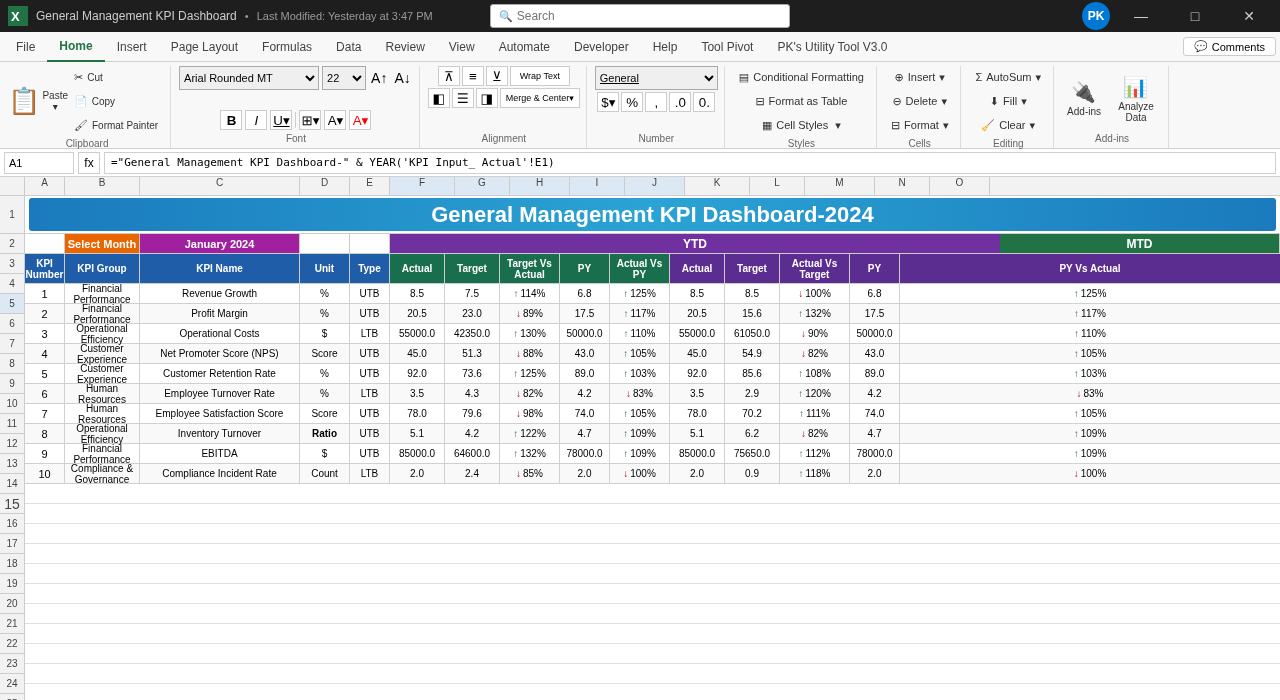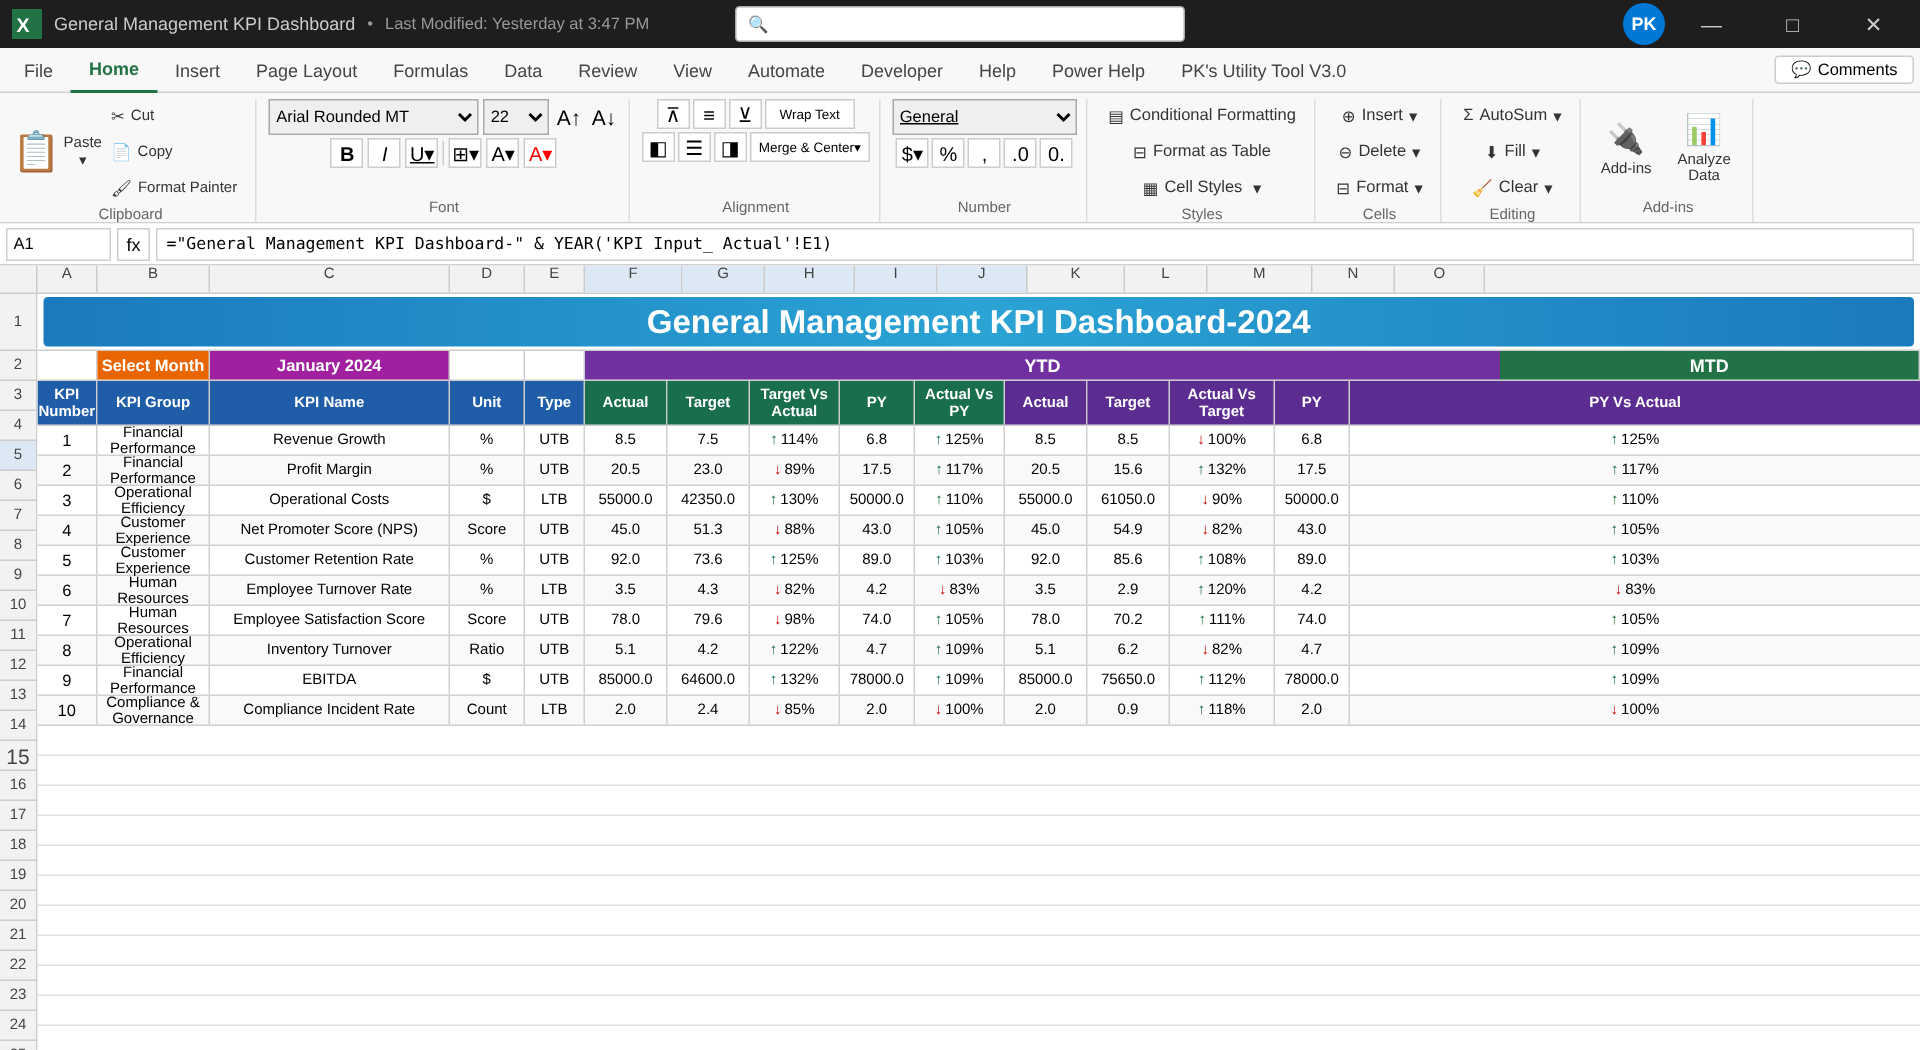"Search" input { html: none -> <input> }
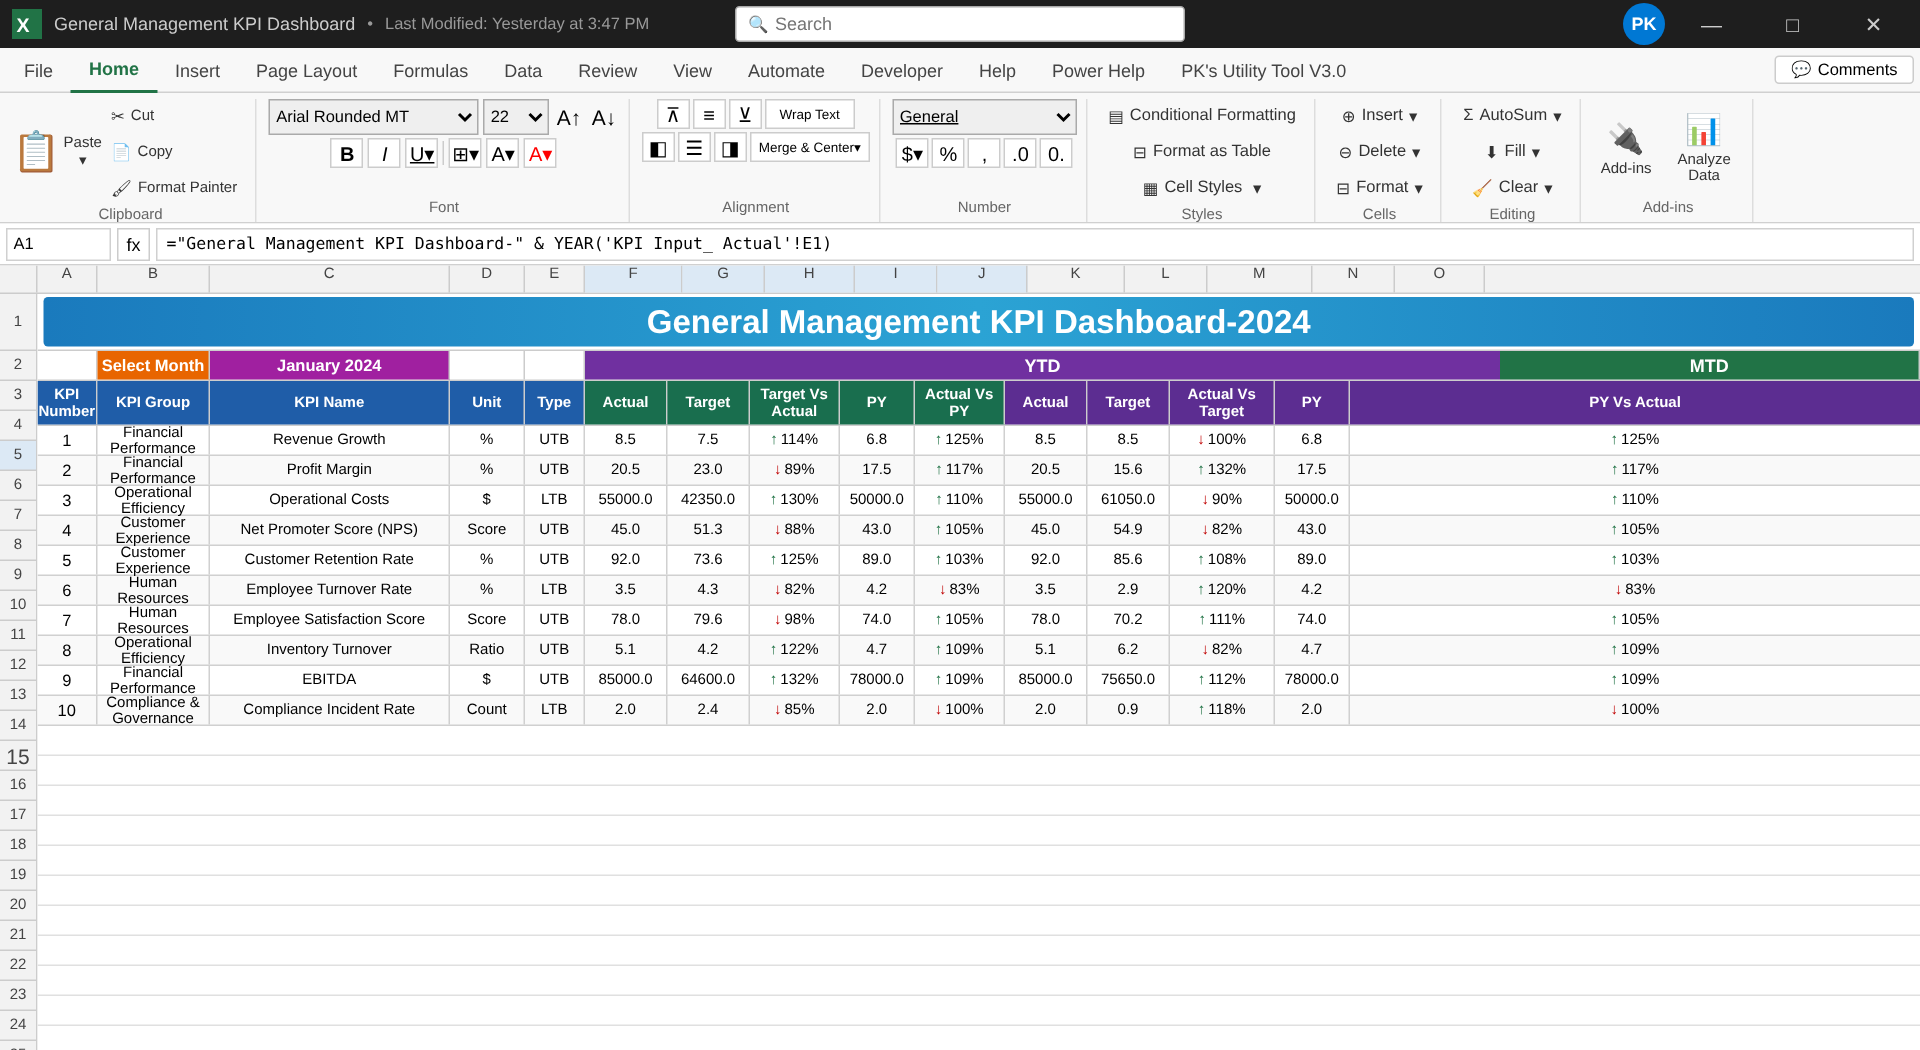"Power Help" div.ribbon-tab { text: Power Help -> Tool Pivot }
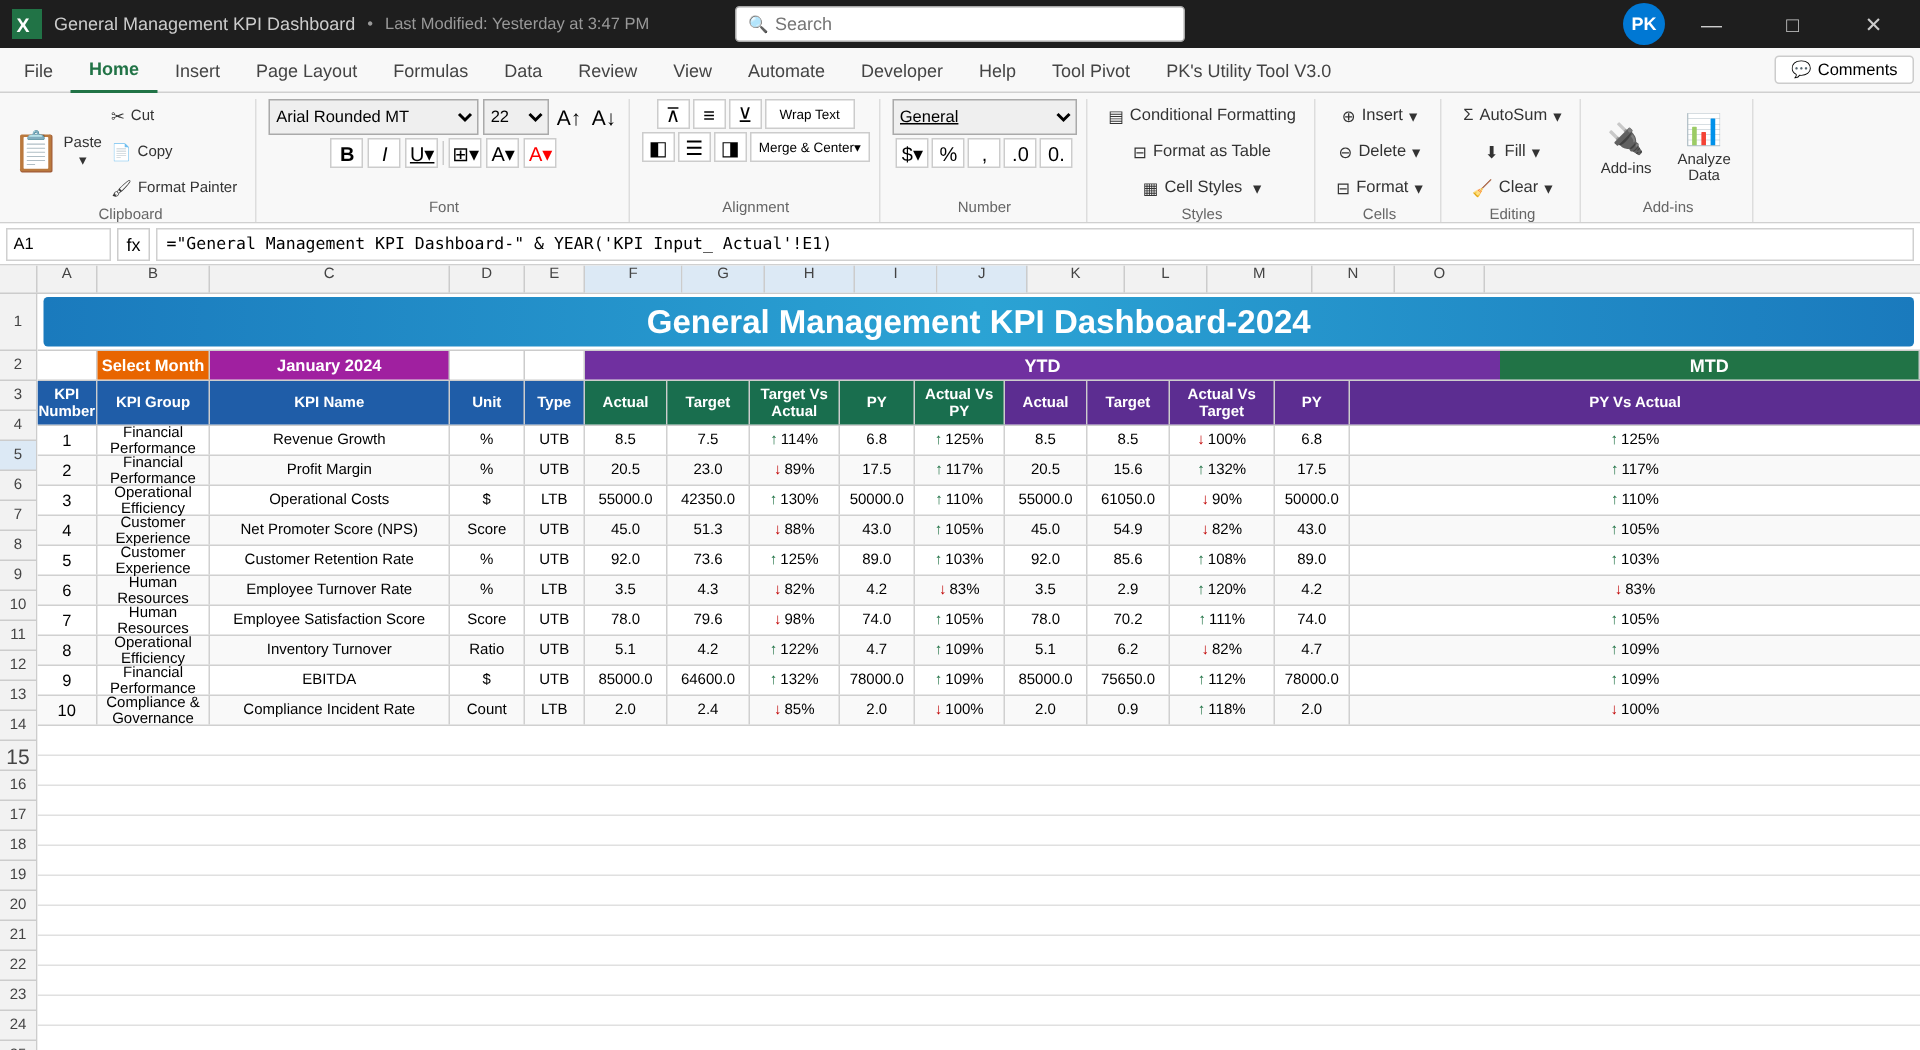"Arial Rounded MT" div.ribbon-group-content { gap: 2px -> 20px }
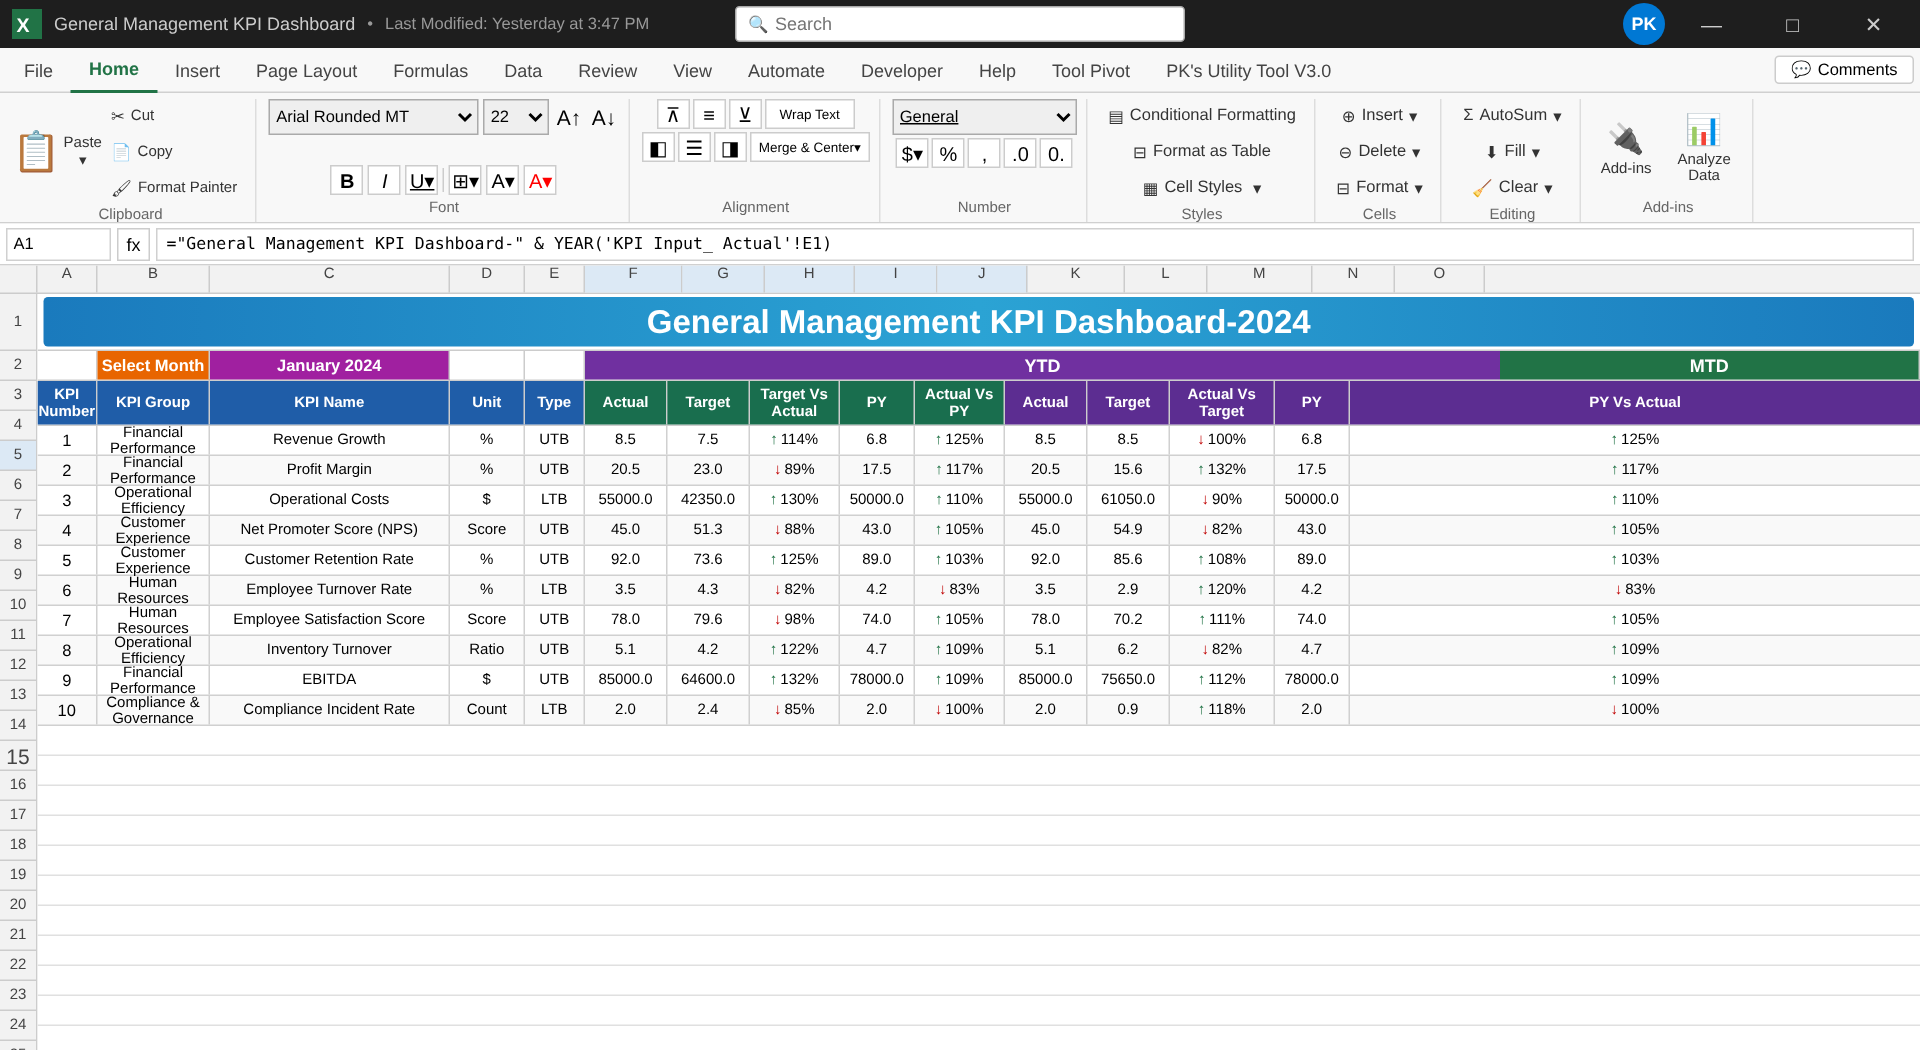"Ratio" div { font-weight: none -> bold }
